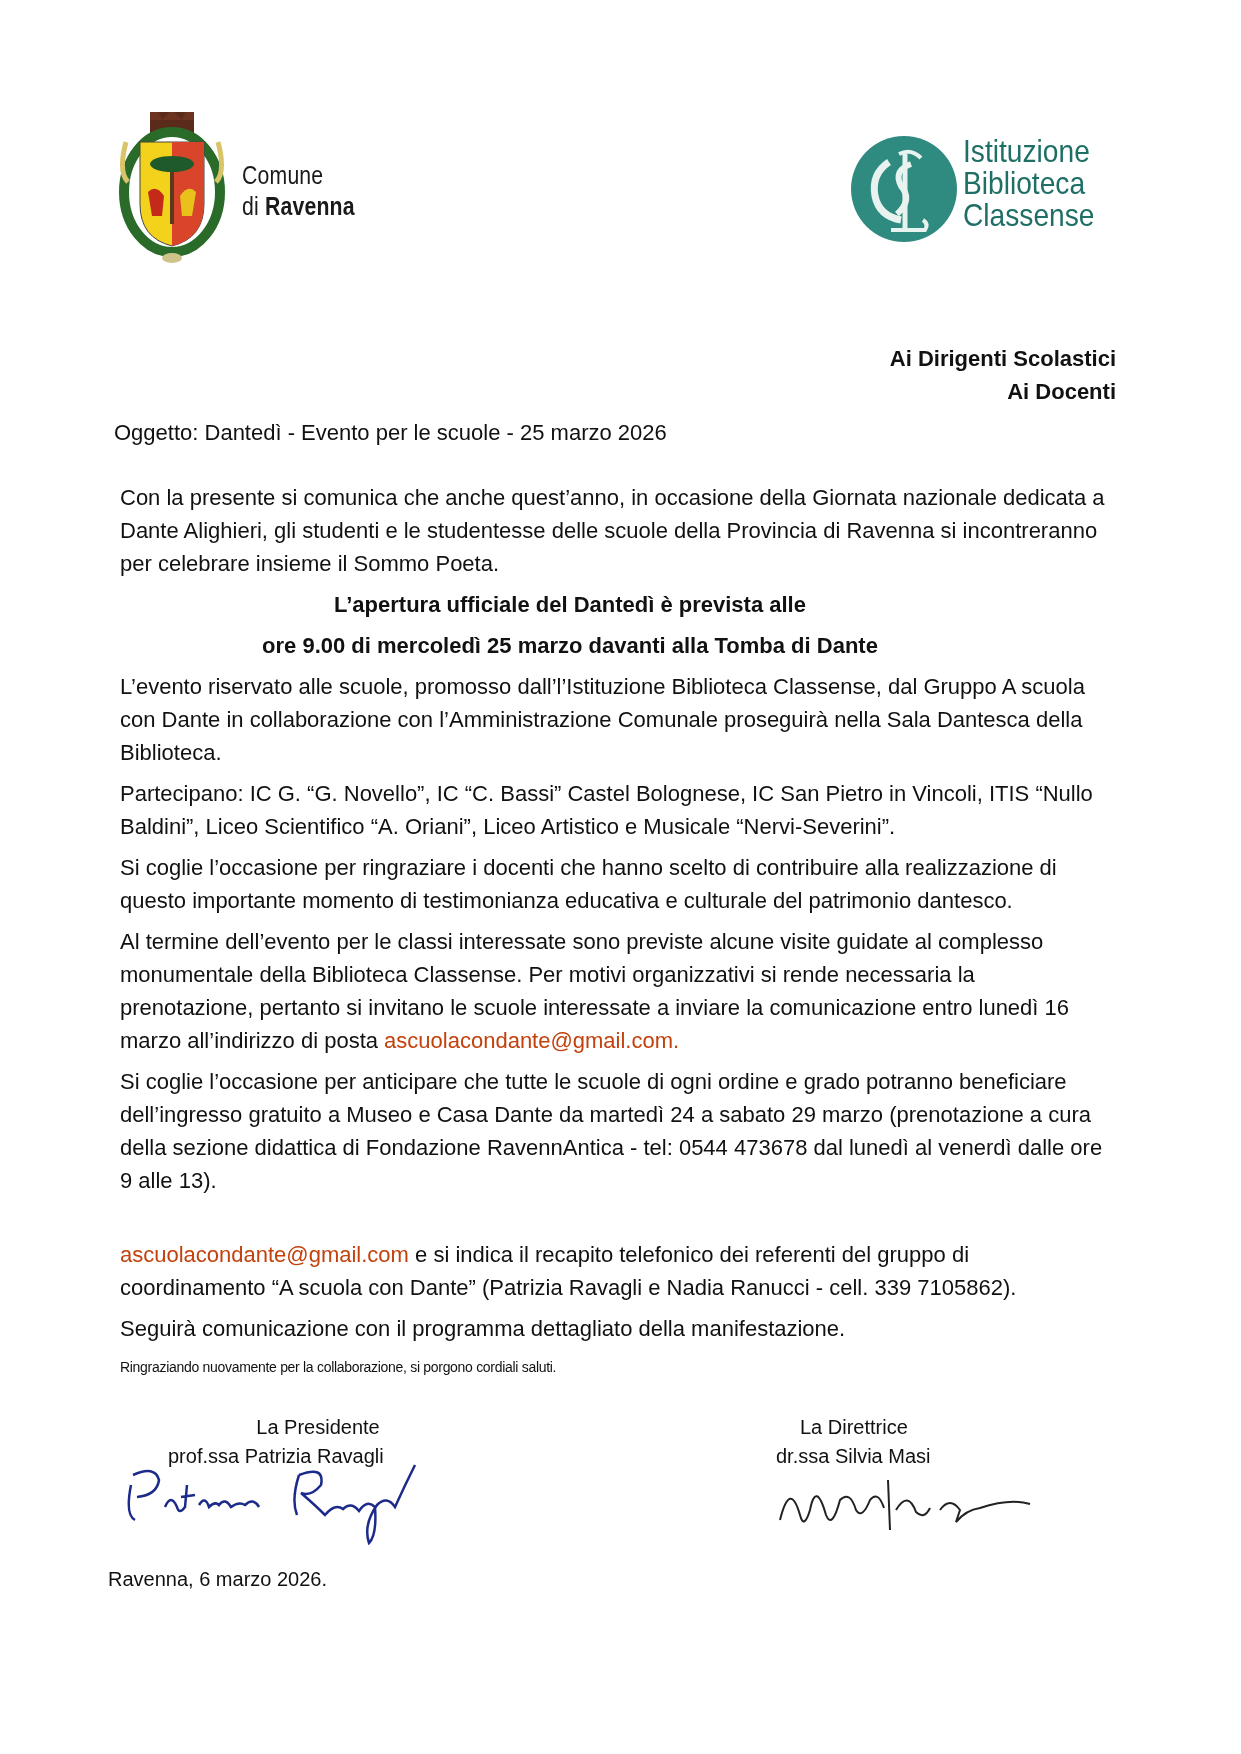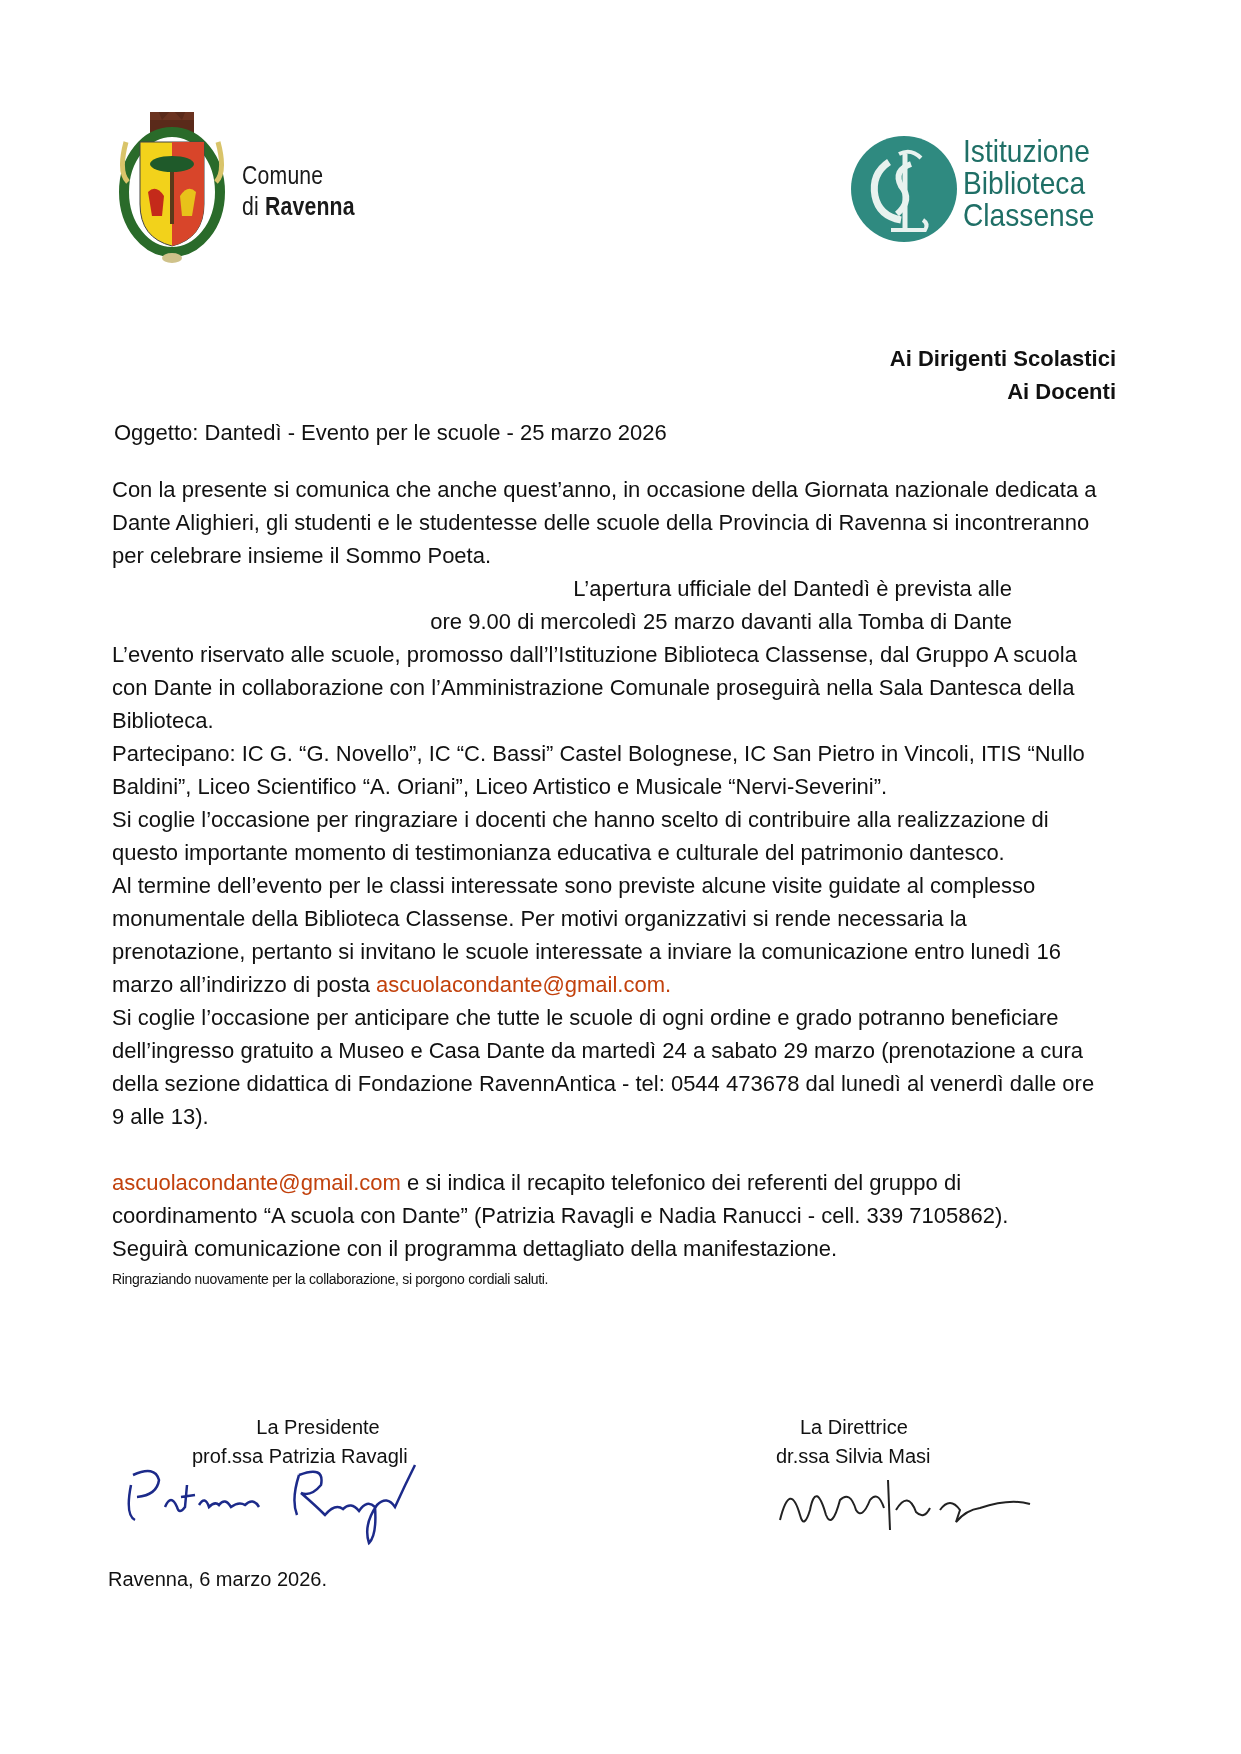"Con la presente si comunica" .body p { margin: 0 -> 8px }
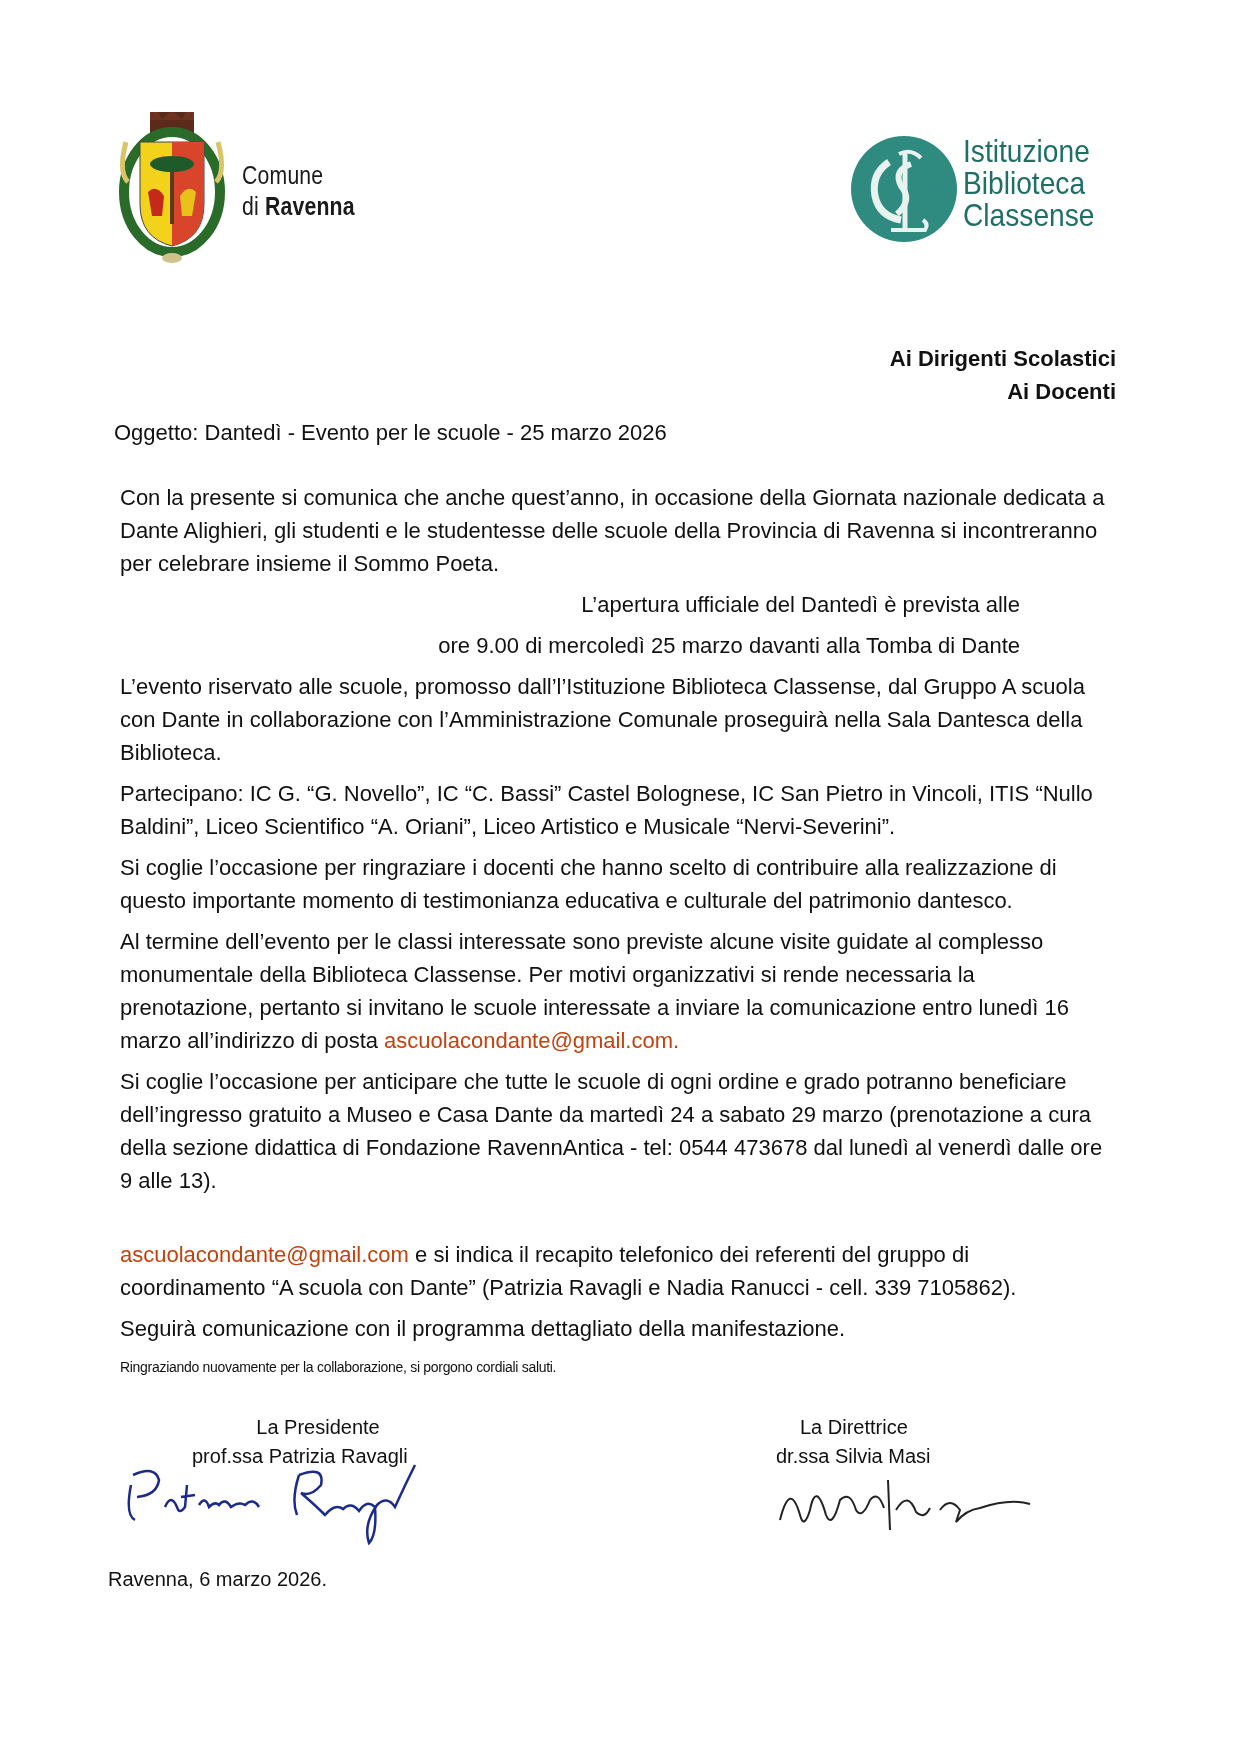"L’apertura ufficiale del Dantedì è" .center-bold { font-weight: normal -> bold; text-align: right -> center }
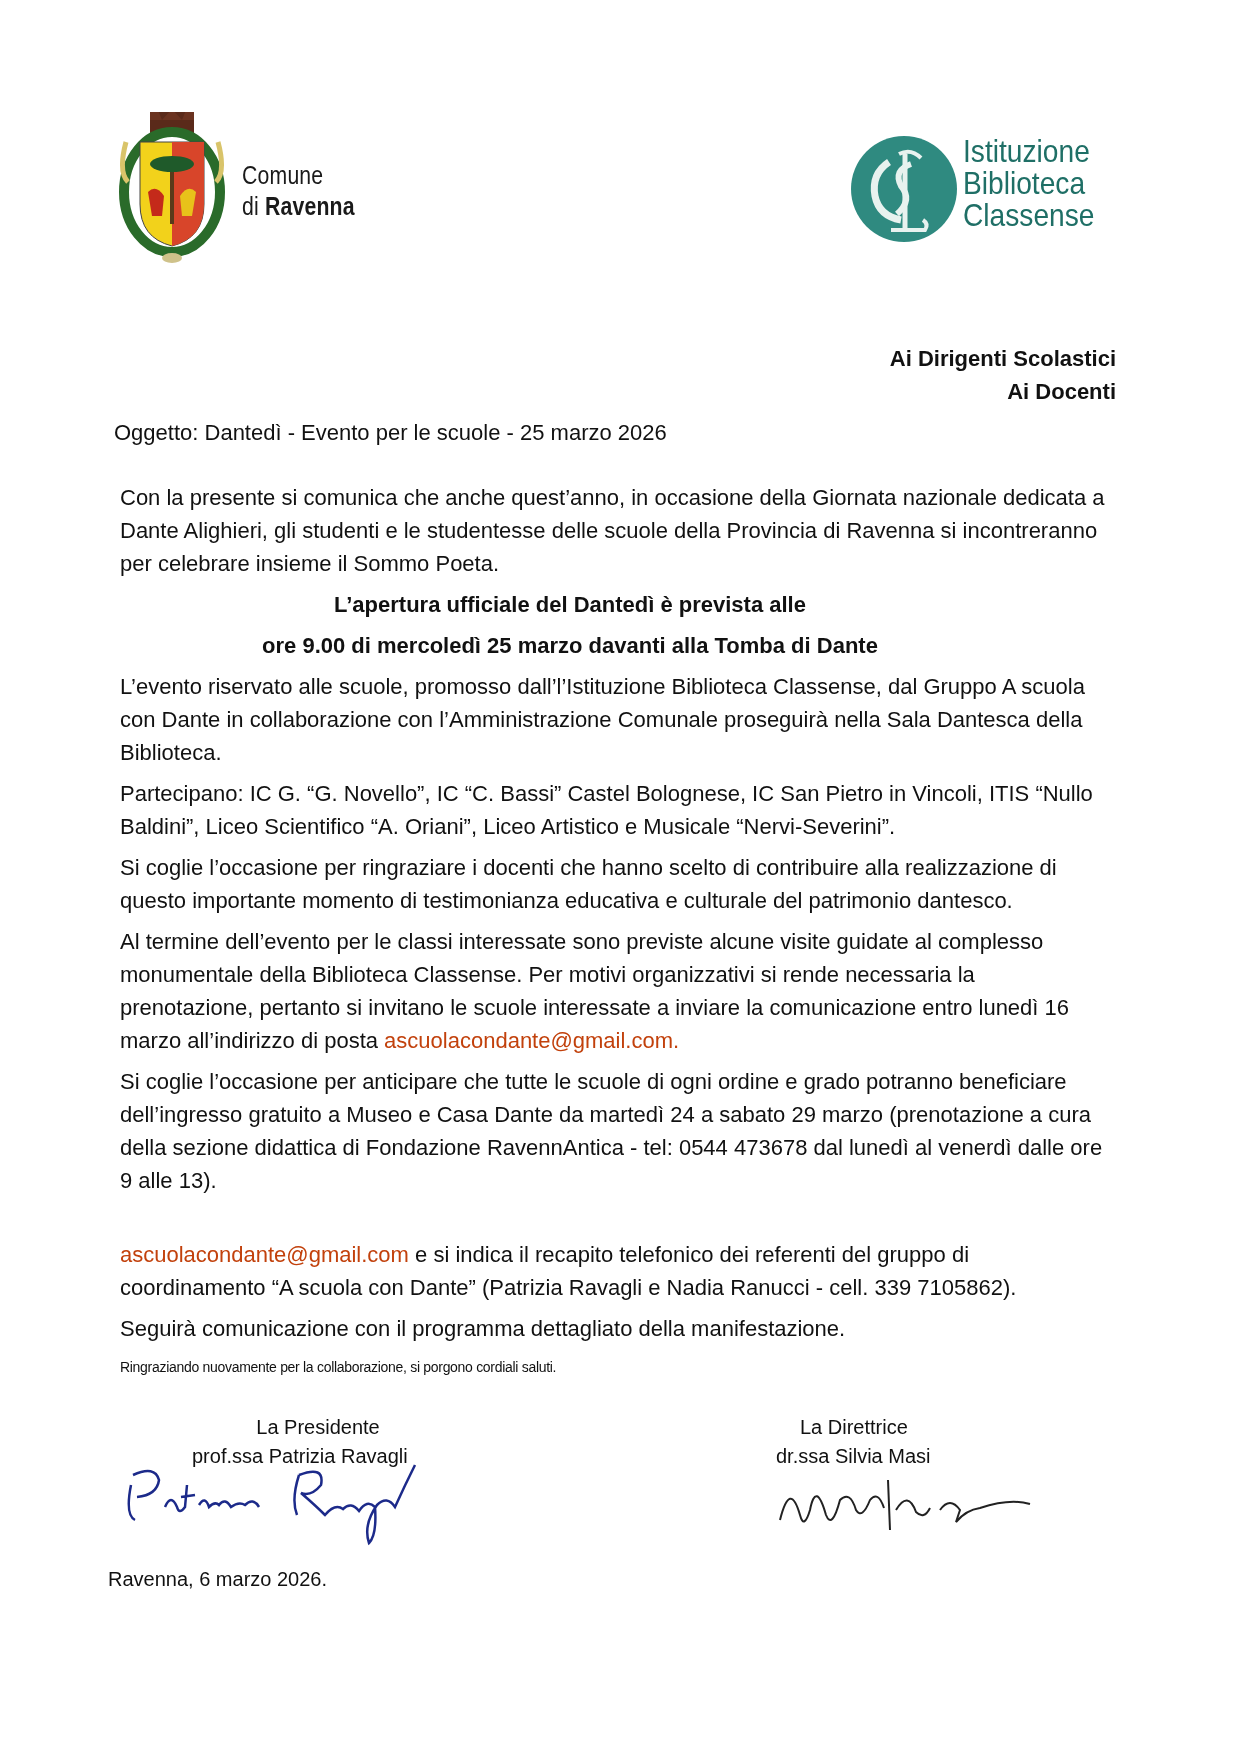"prof.ssa Patrizia Ravagli" .sig-left-name { margin-left: 24px -> none }
